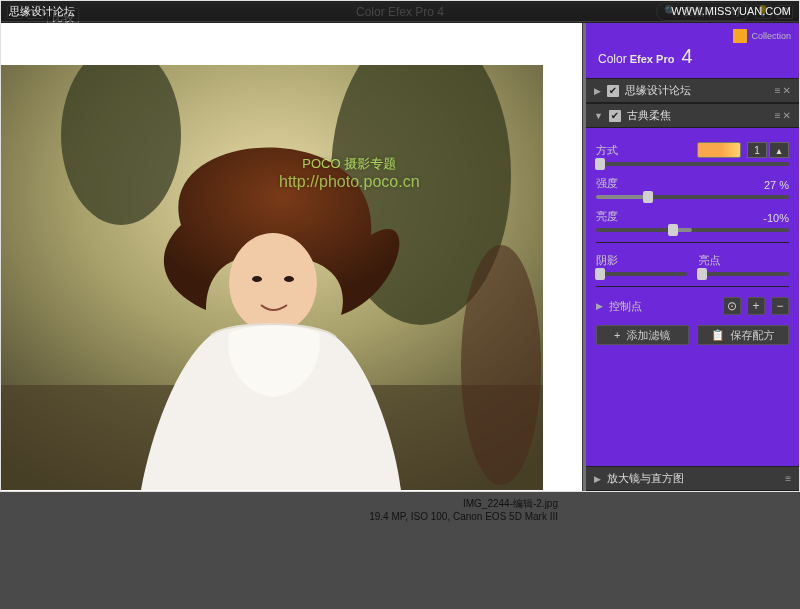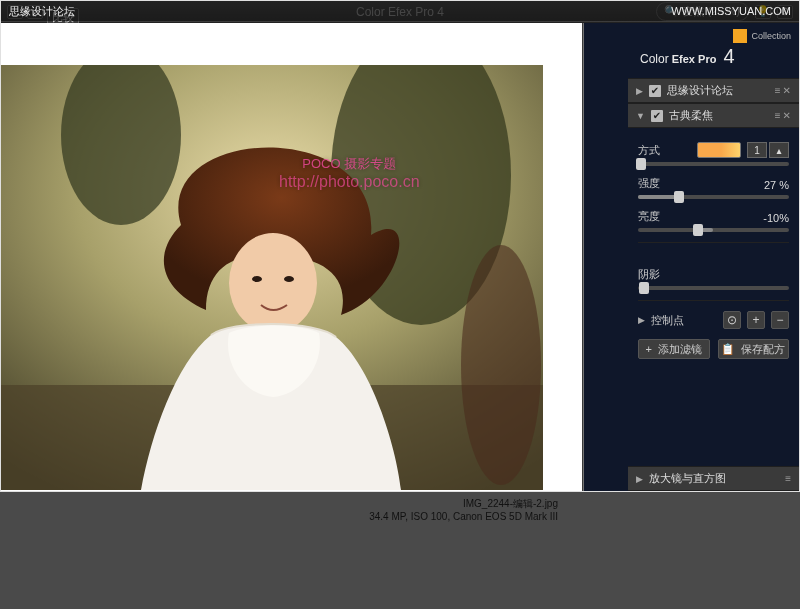"Collection" .rpanel { background: #0f172a -> #6d28d9; border-left: 1px solid #737373 -> 3px solid #737373; padding-left: 44px -> none }
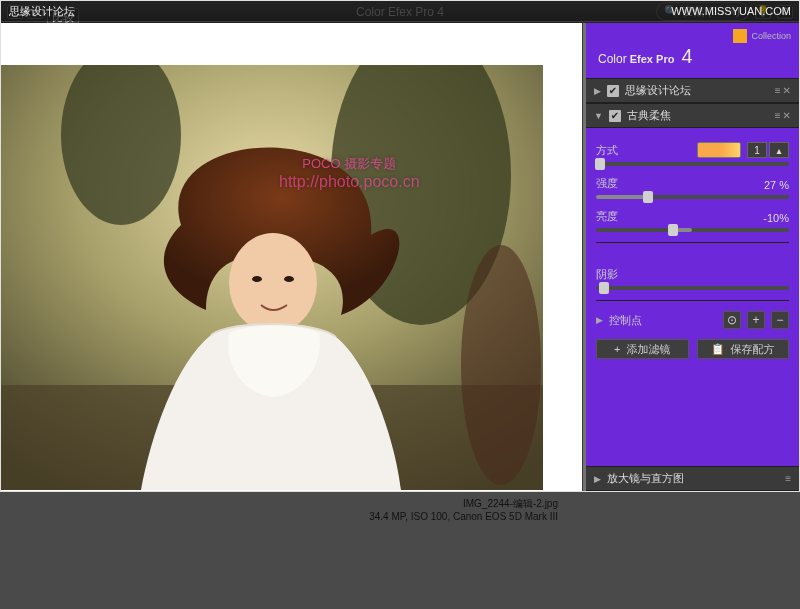"POCO 摄影专题" .photo-wm { color: #ec4899 -> #bef264 }
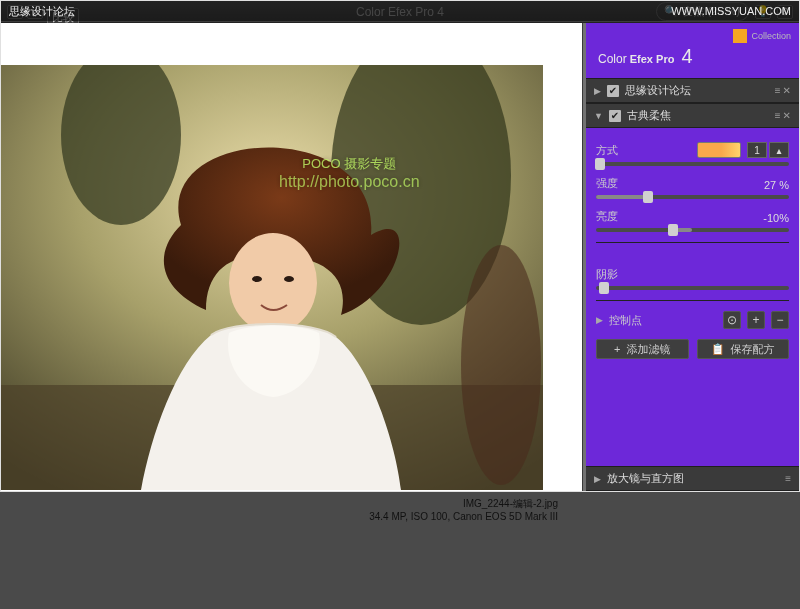"阴影" .two-col { margin-top: 24px -> 10px }
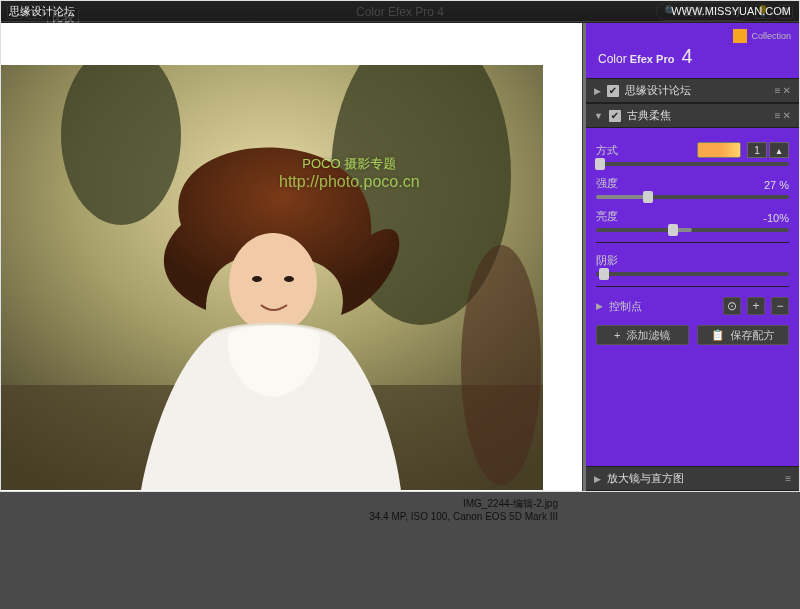"亮点" div { html: none -> <div> <div>亮点</div> <div> <div></div> </div> </div> }
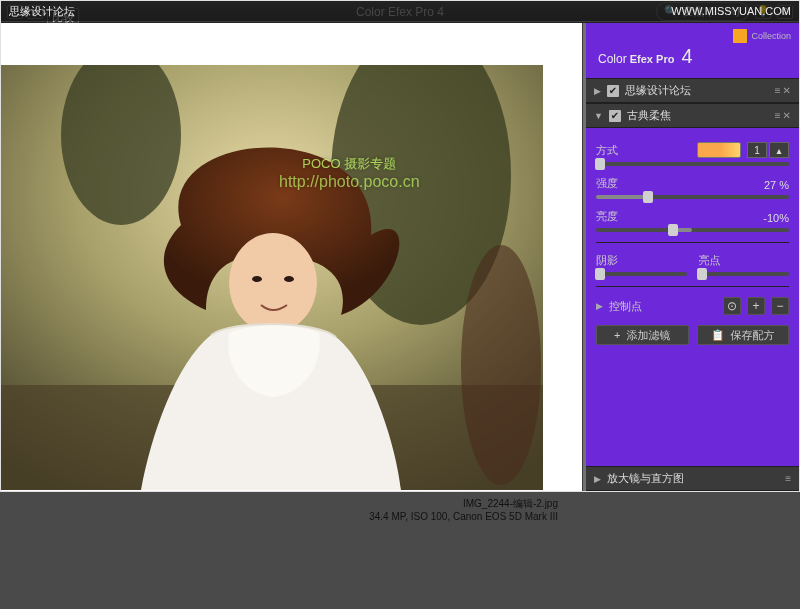"34.4 MP, ISO 100, Canon" div { text: 34.4 -> 19.4 }
